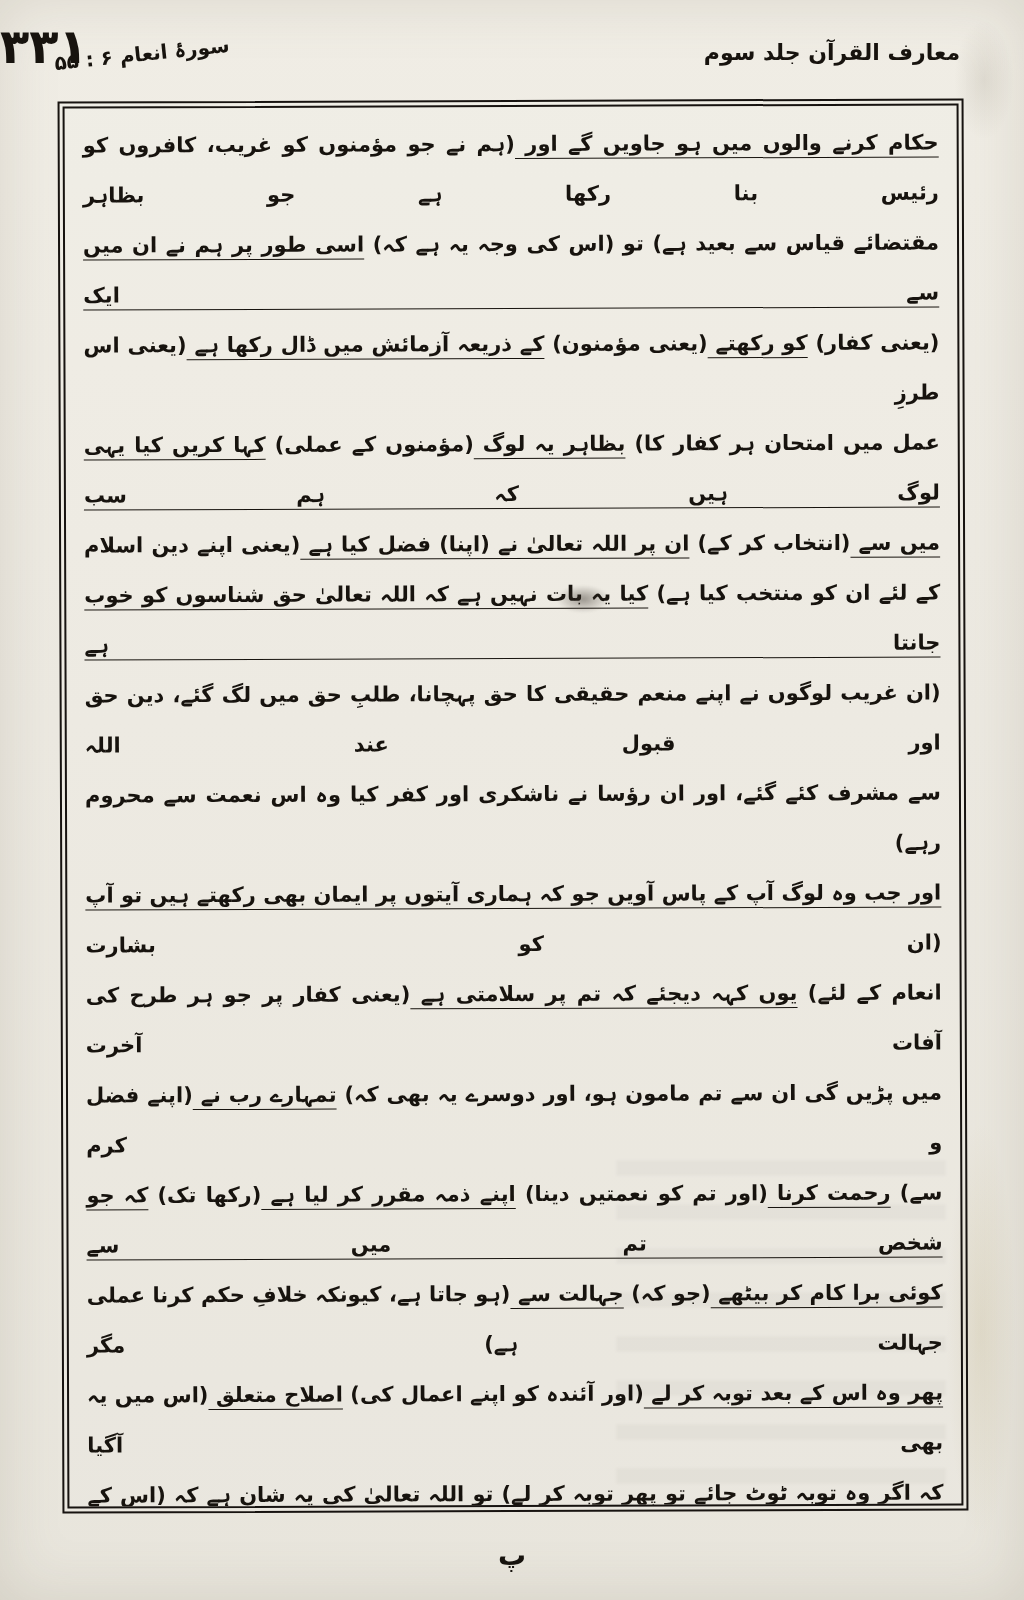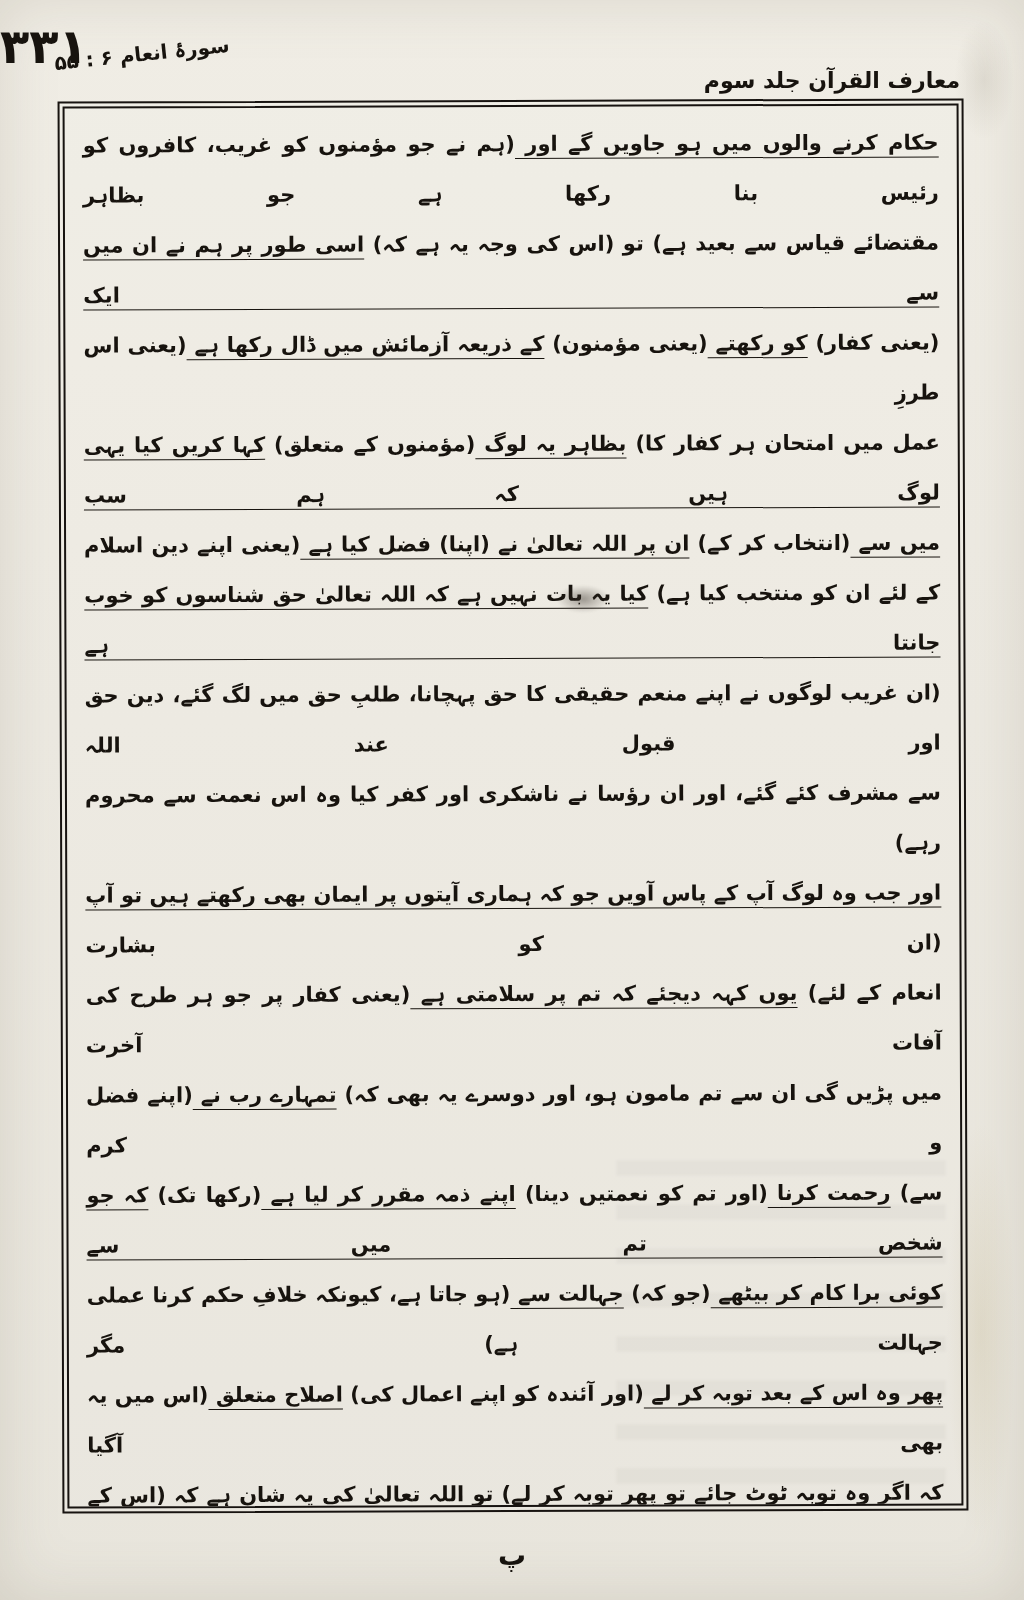"معارف القرآن جلد سوم" .h-right { margin-top: 28px -> none }
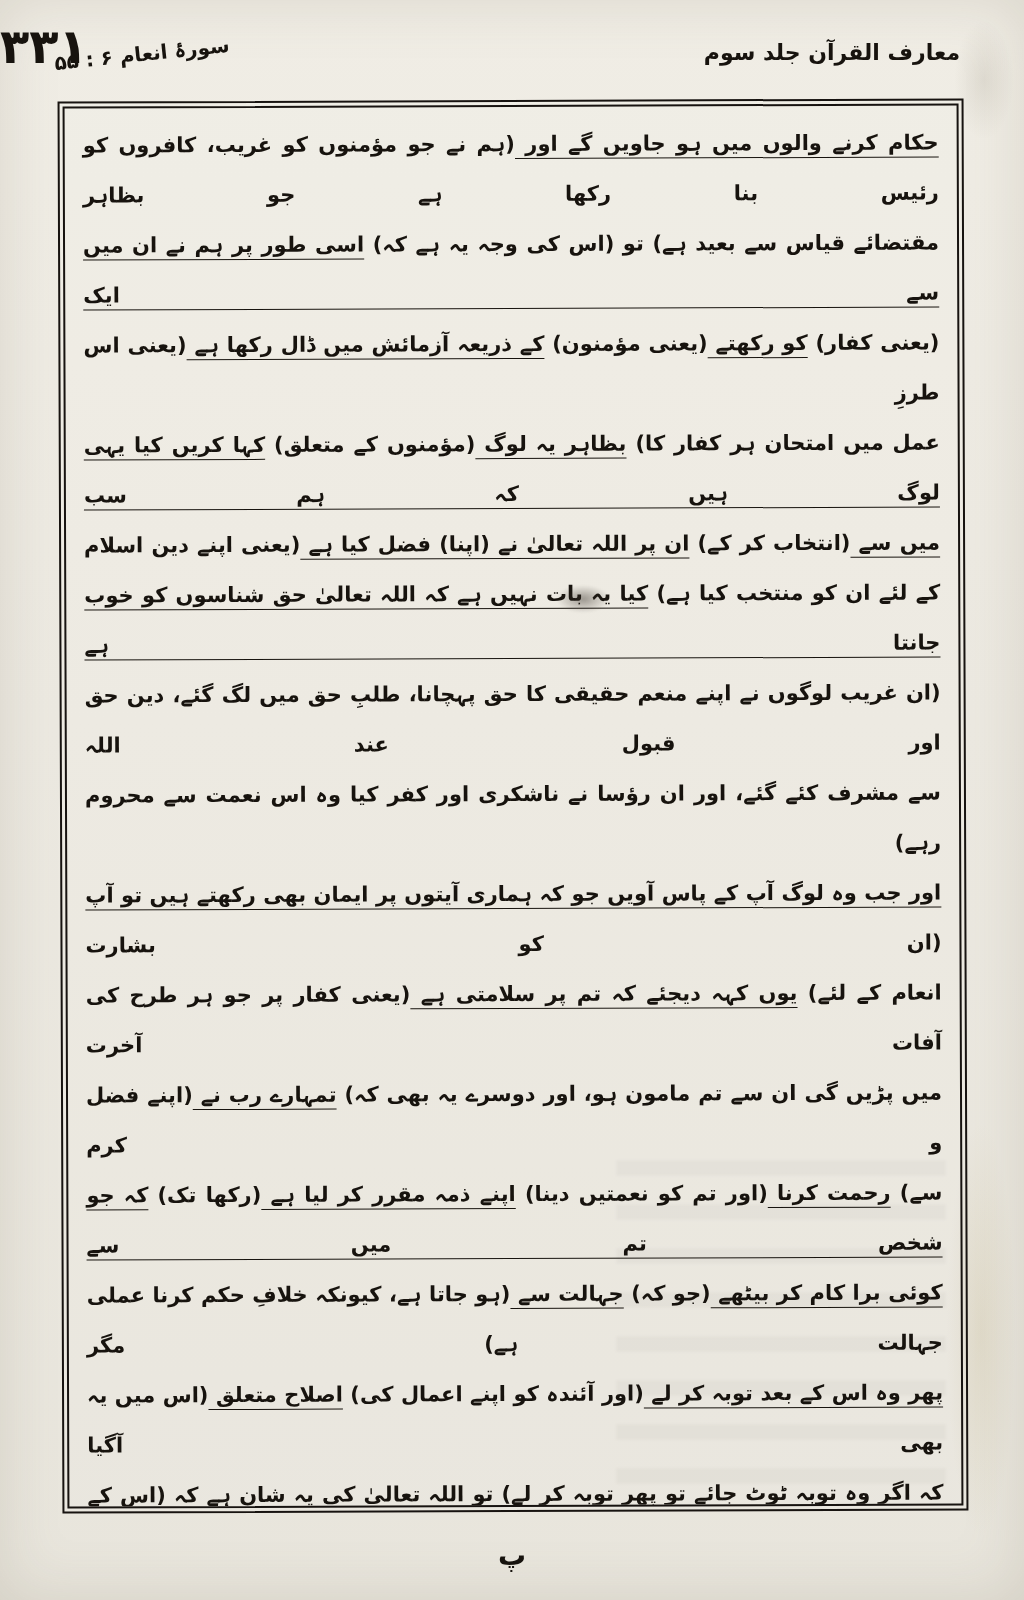"(مؤمنوں کے متعلق)" span { text: متعلق -> عملی }
